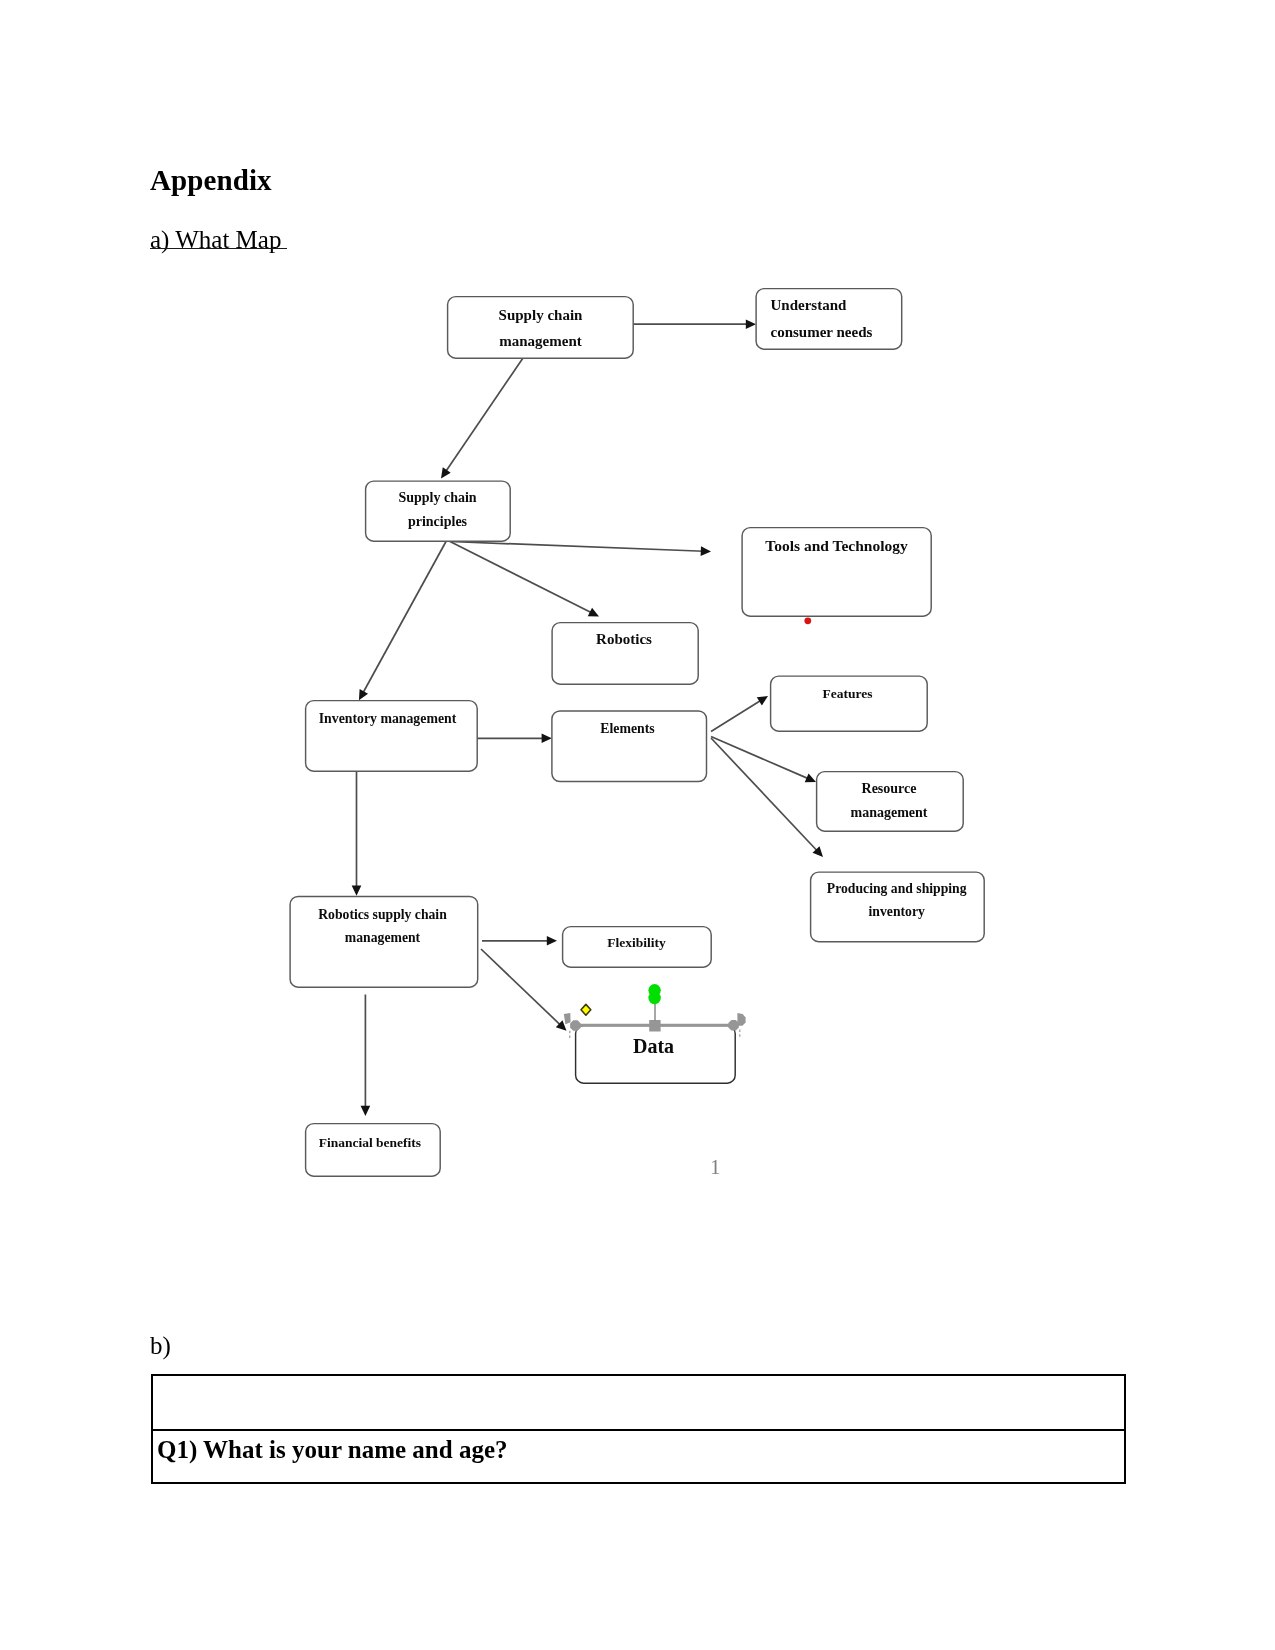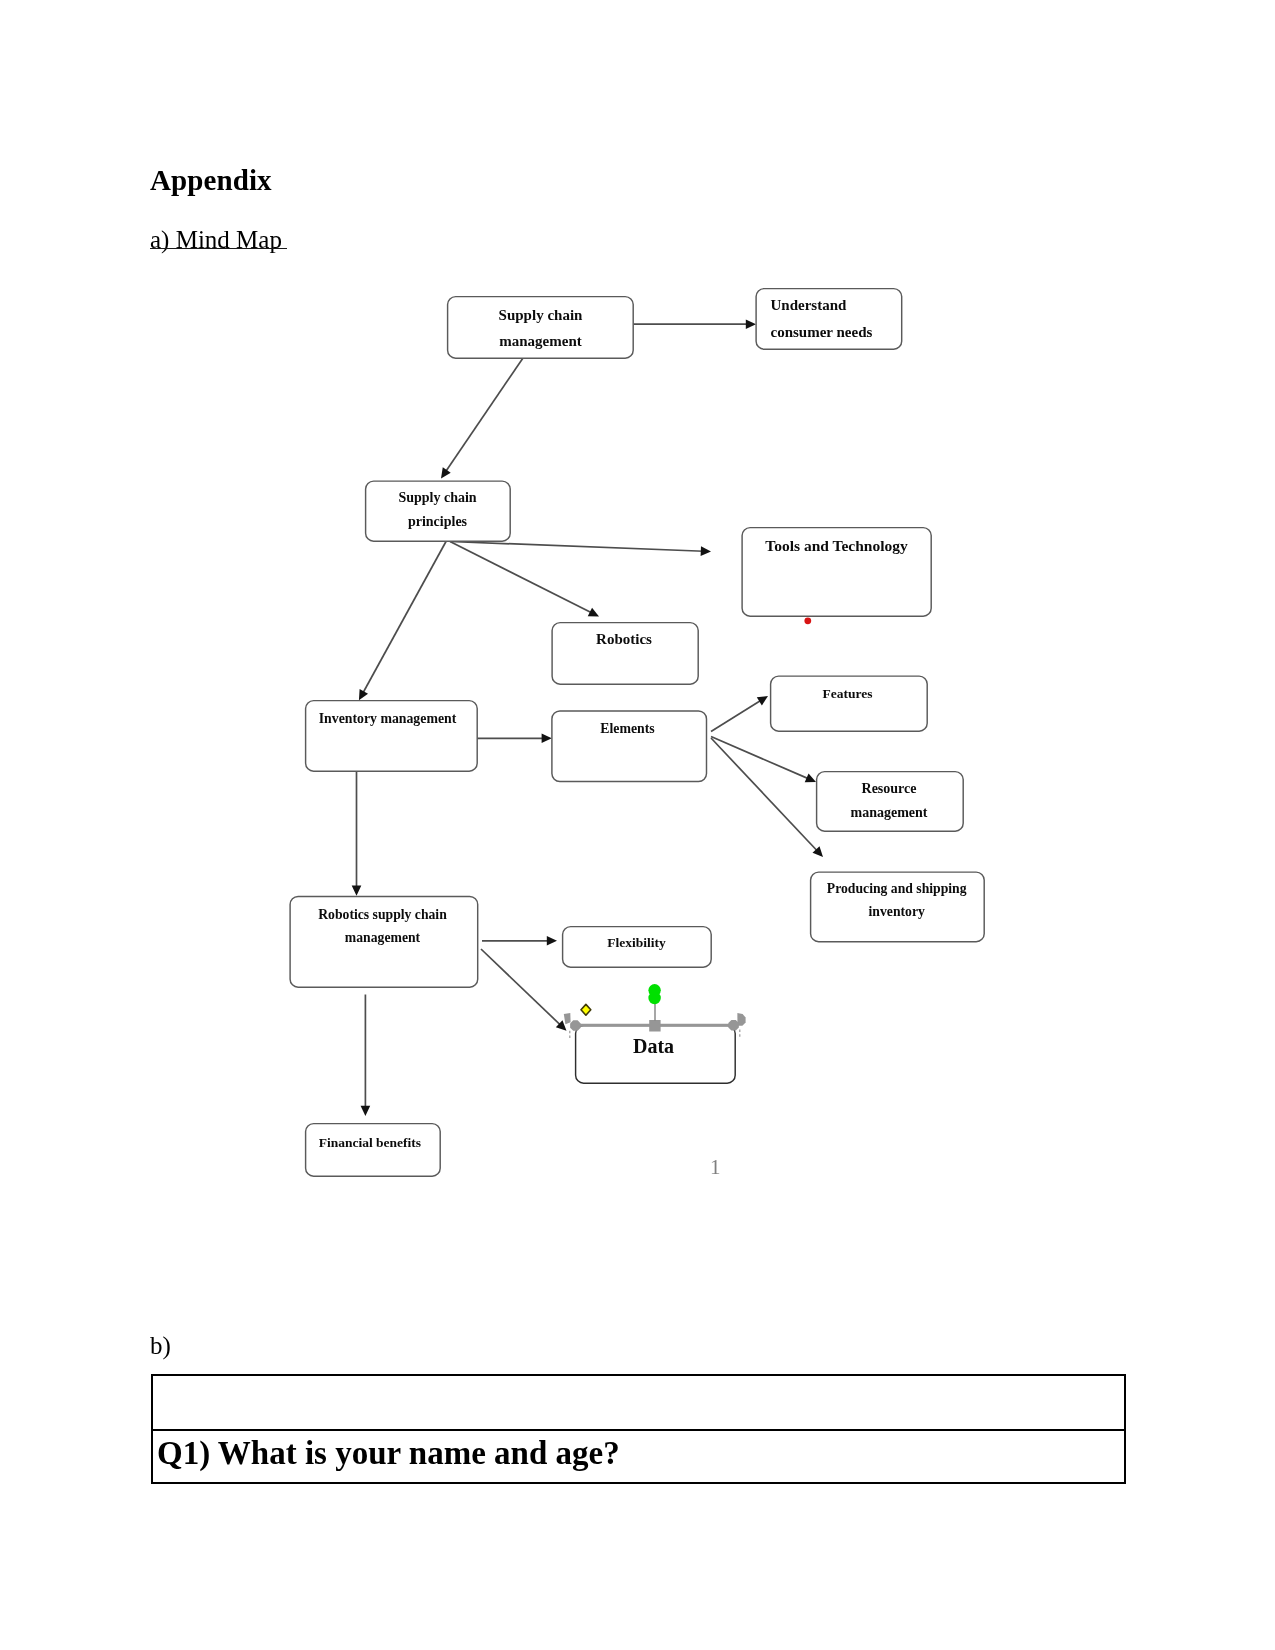"a) Mind Map" div { text: Mind -> What }
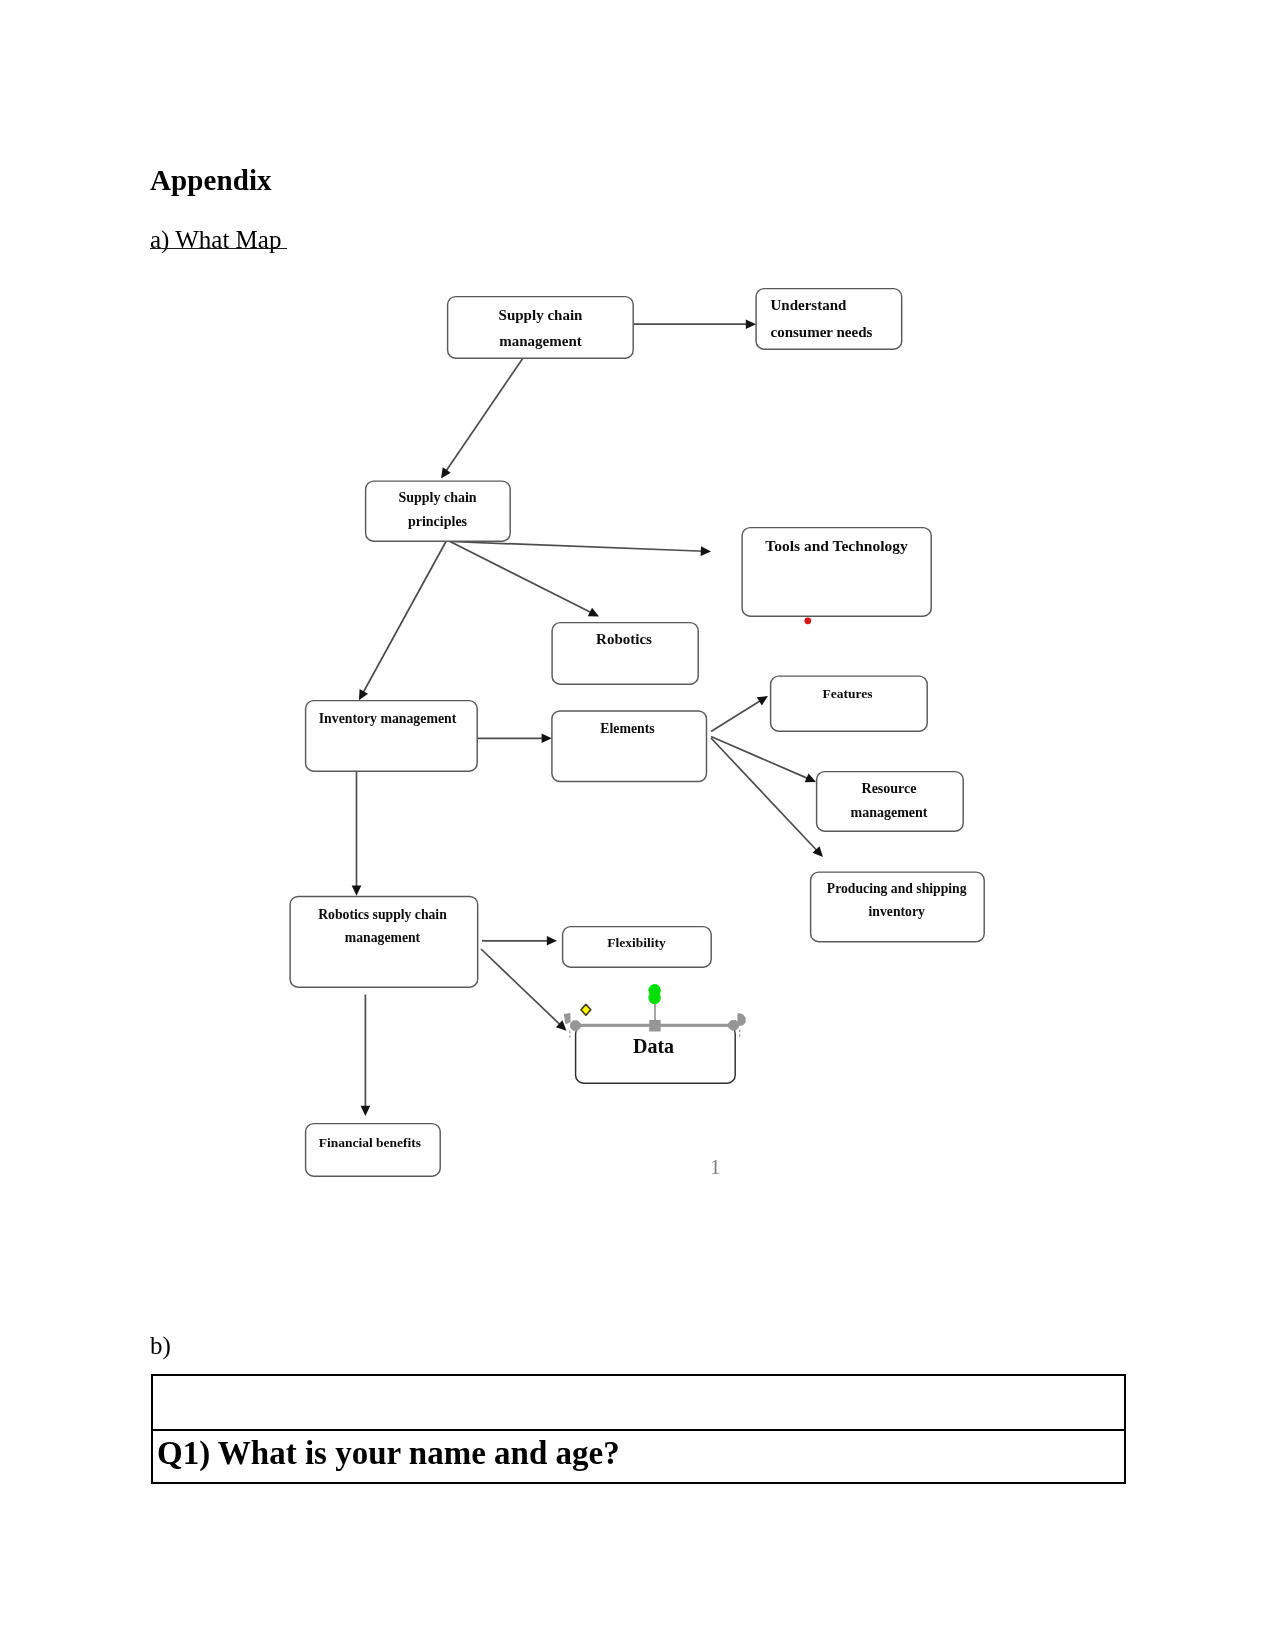"Q1) What is your name" #qn-q1 { font-size: 33px -> 25px }
